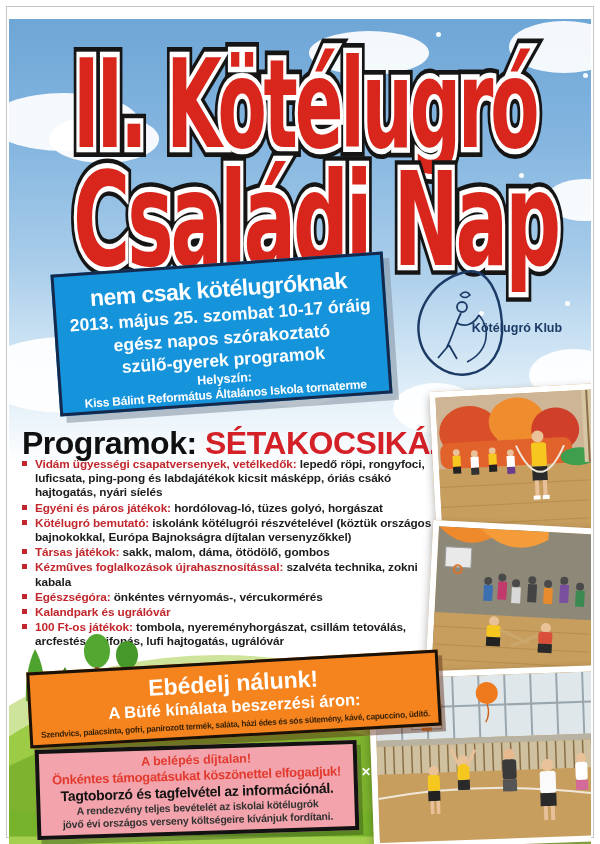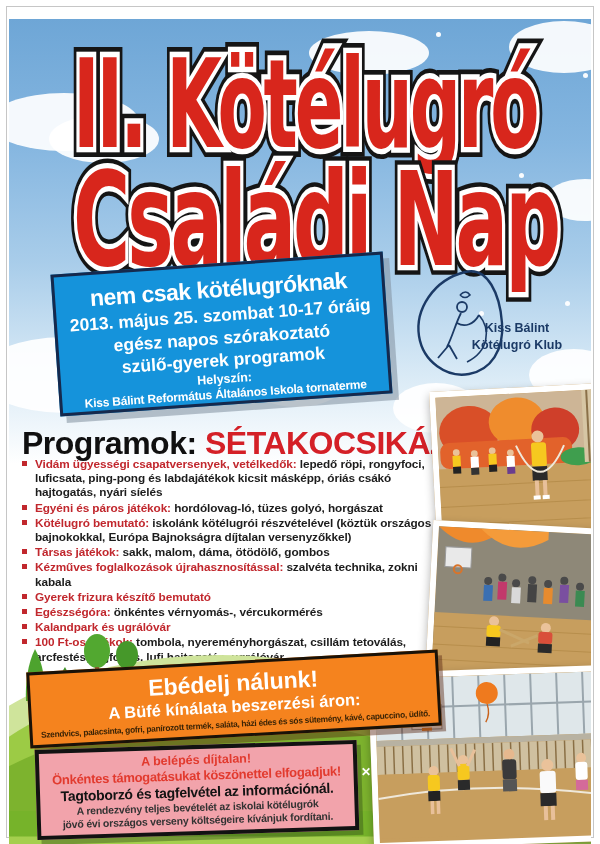"Kiss Bálint" div { html: <div>Kiss Bálint</div> -> none }
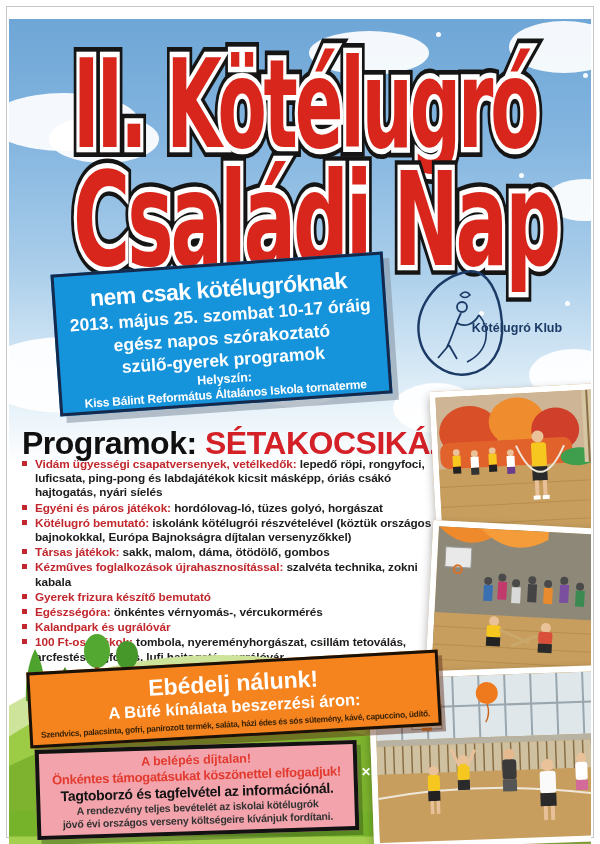"Gyerek frizura készítő bemutató" span.lead { html: <span>Gyerek frizura készítő bemutató</span> -> none }
